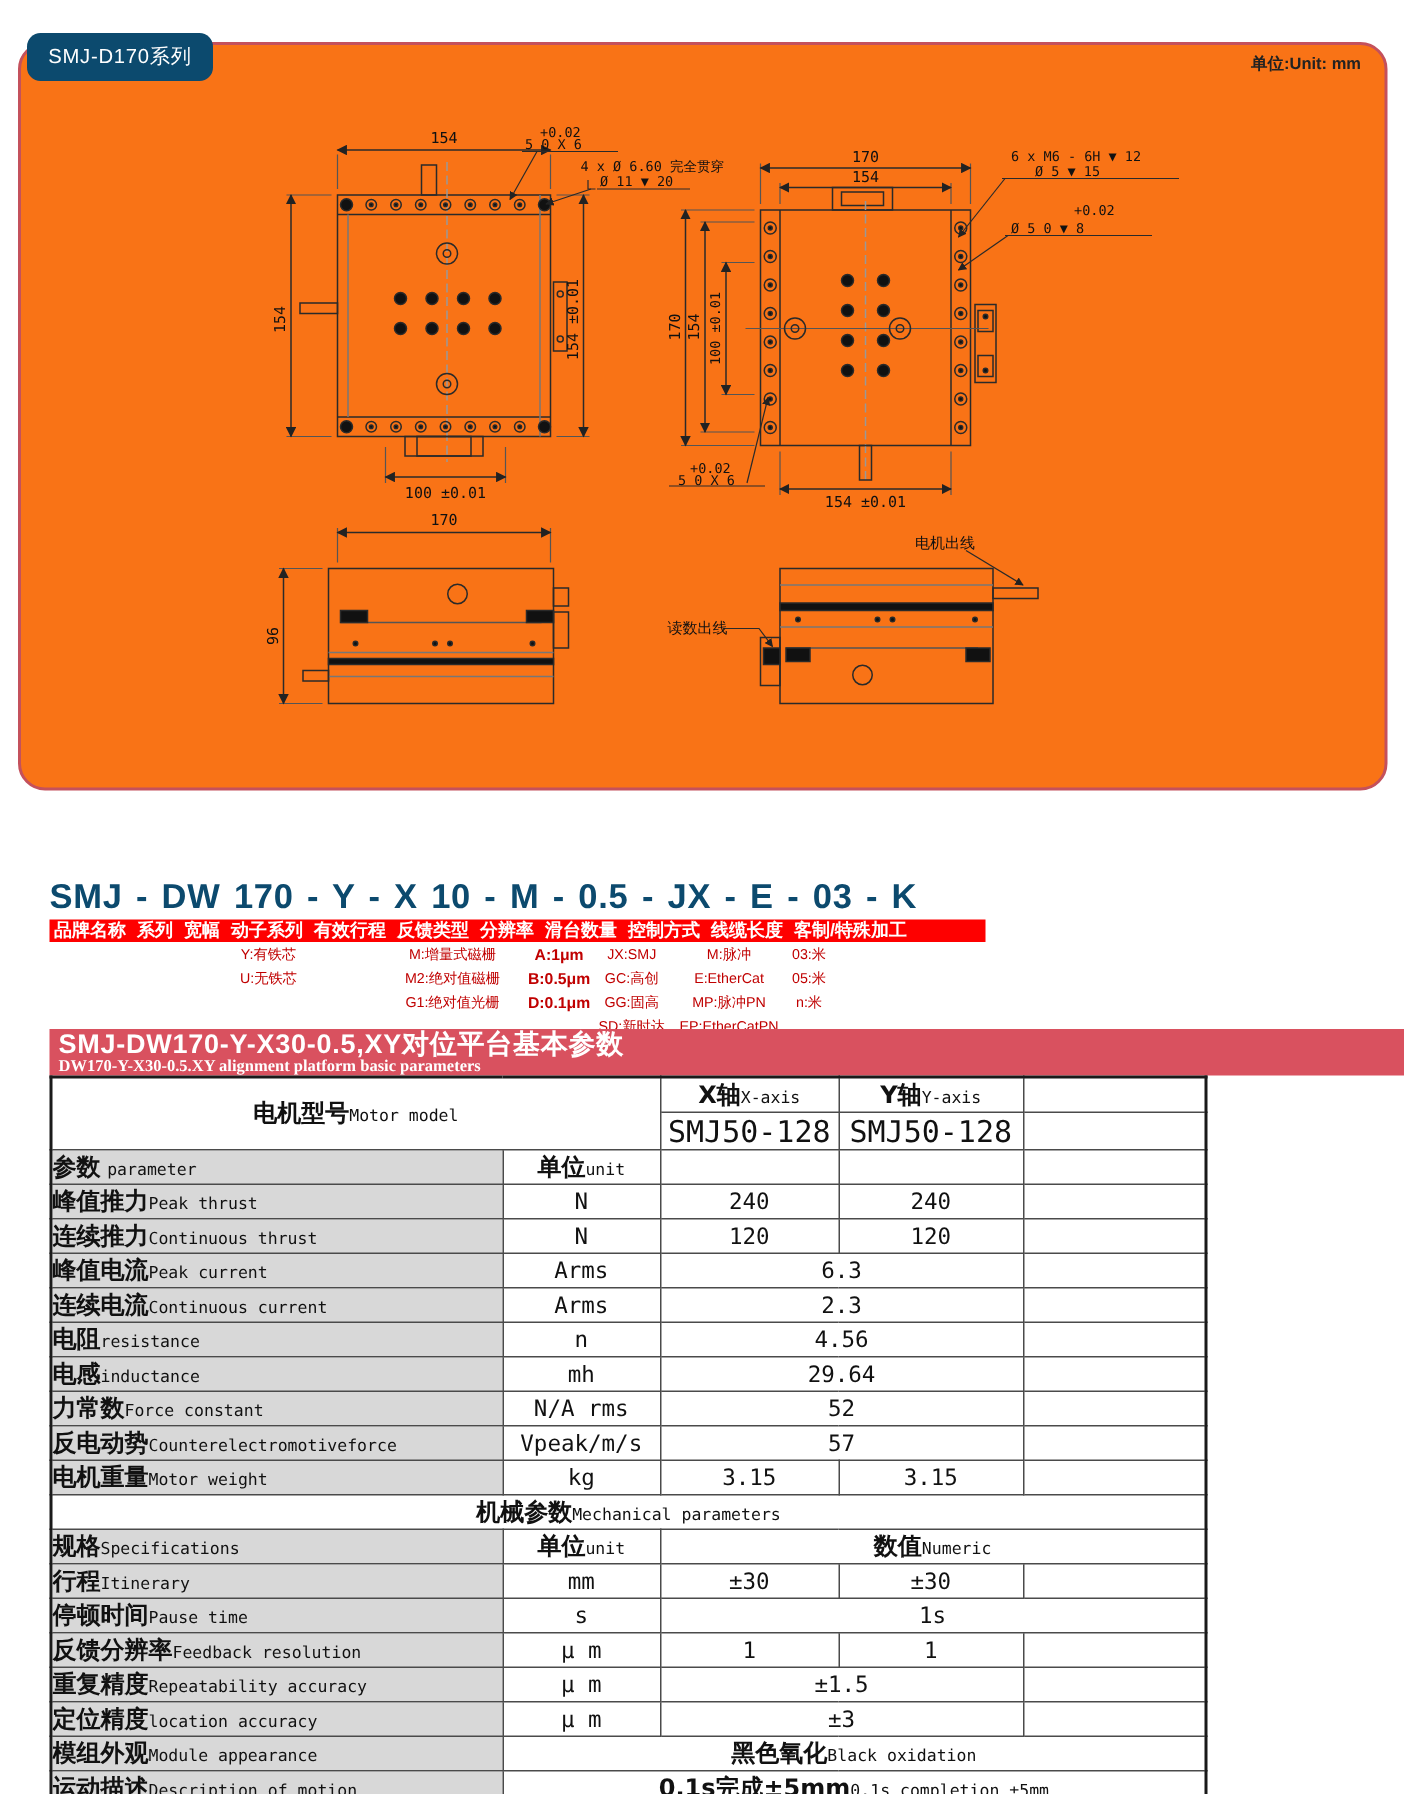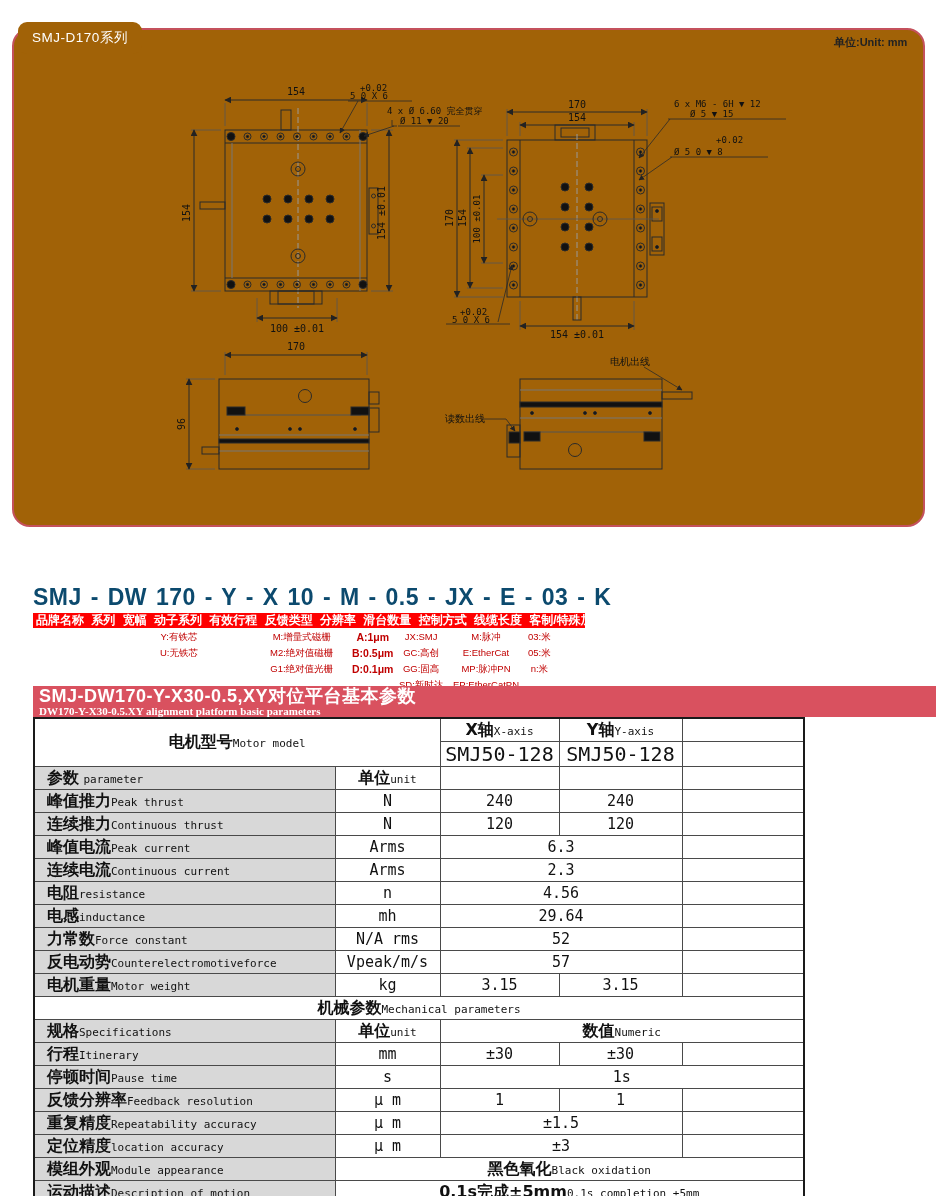"SMJ-D170系列" .badge { background: #a16207 -> #0c4a6e }
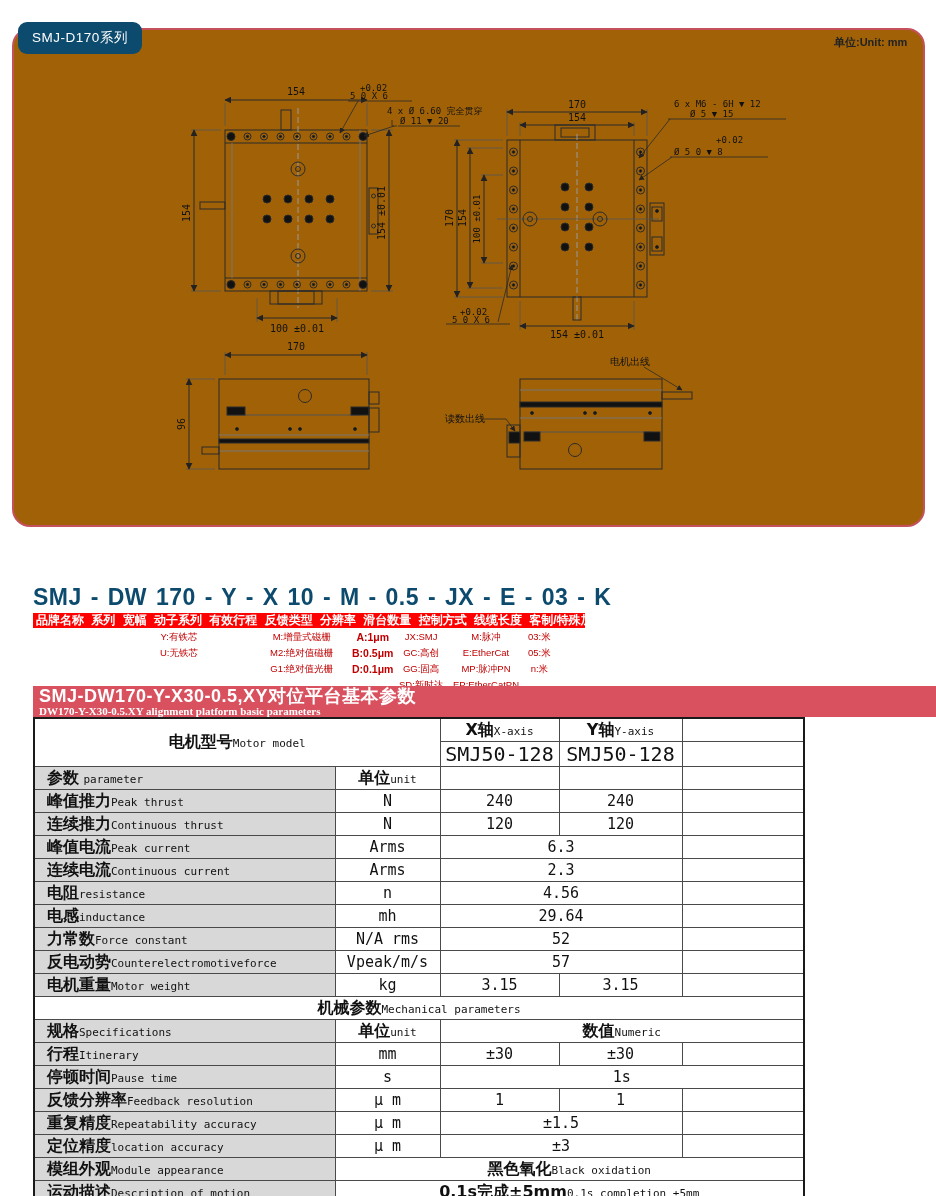"154" .panel { background: #a16207 -> #f97316 }
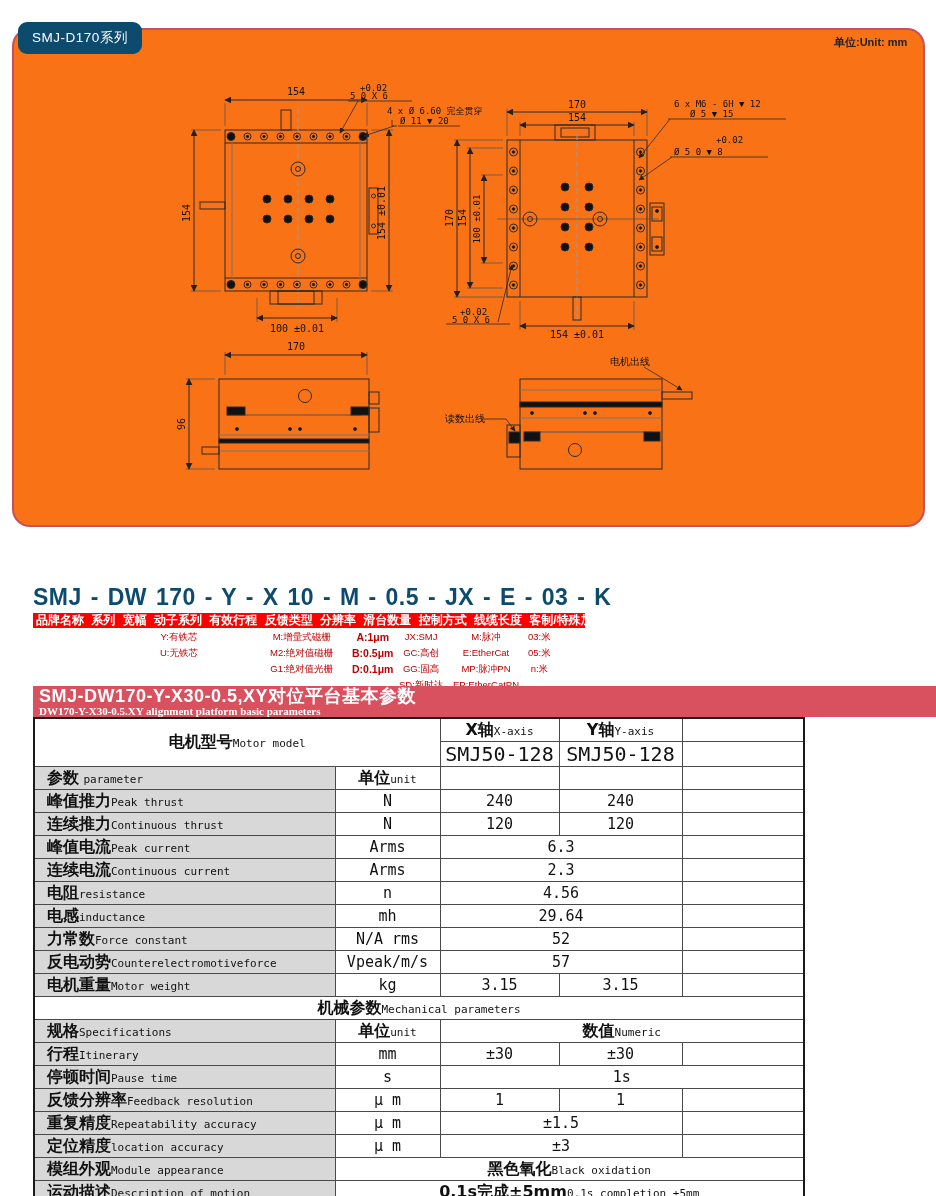"品牌名称 系列 宽幅 动子系列 有效行程" .fieldbar { width: 552px -> 624px }
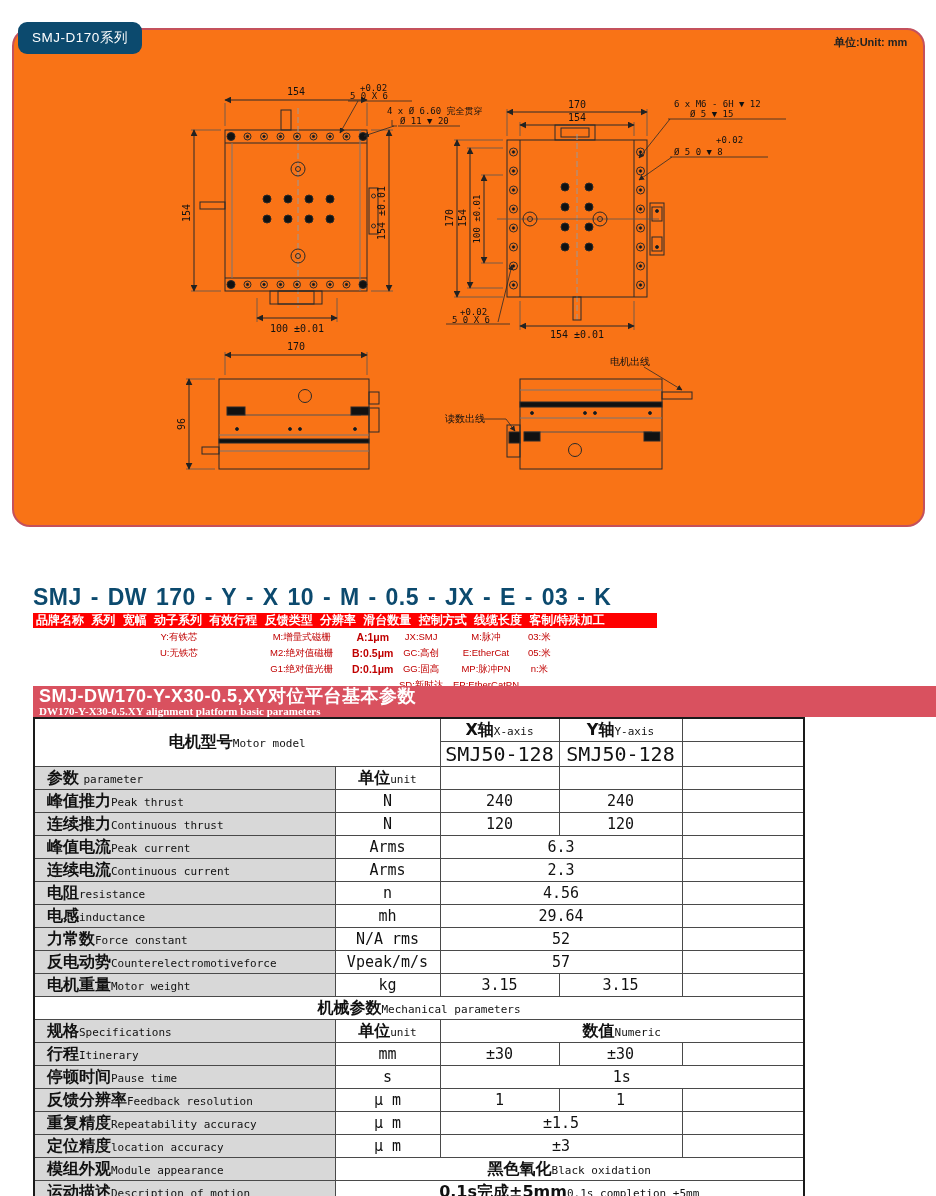"参数 parameter" table.t td.p { padding-left: 12px -> 0 }
